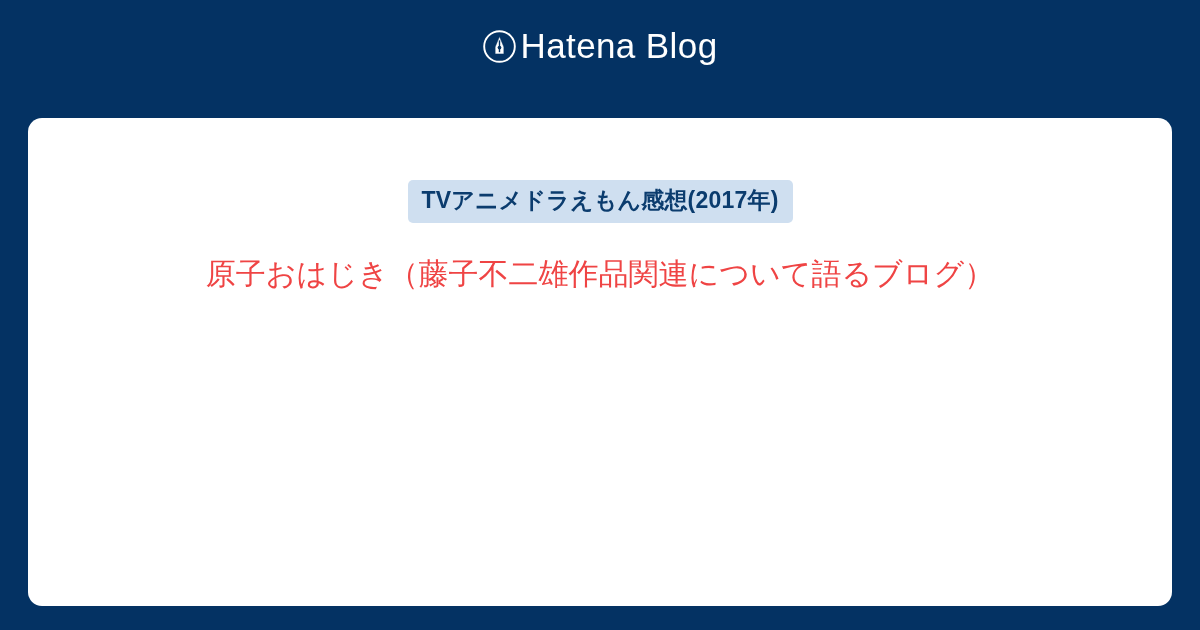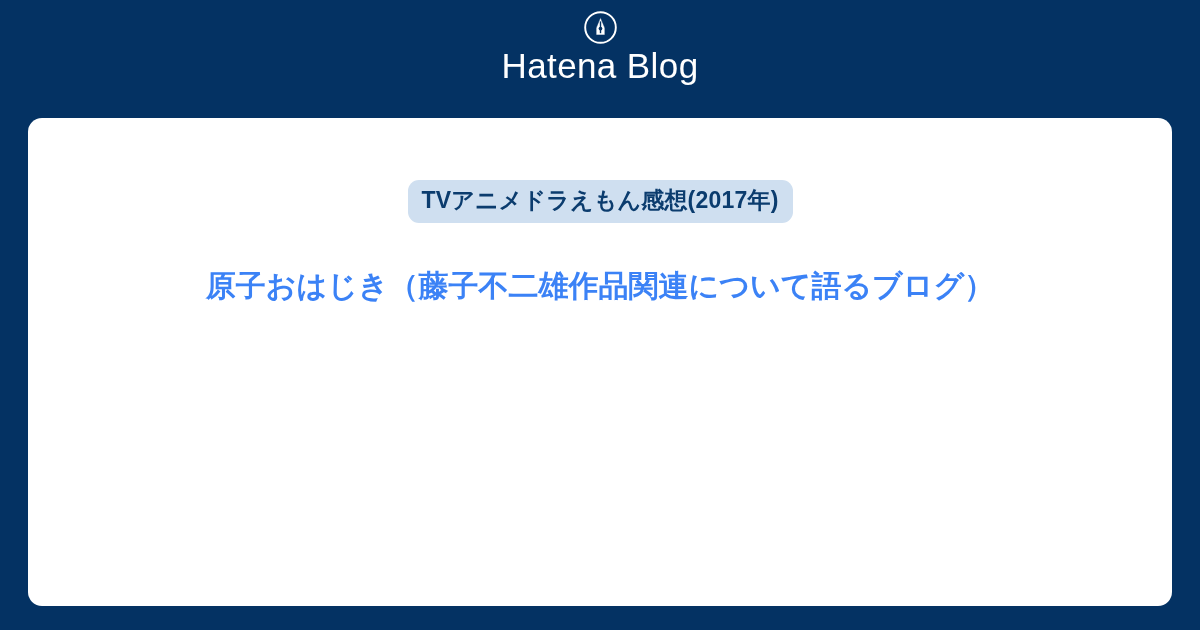"Hatena Blog" .brand { flex-direction: column -> none }
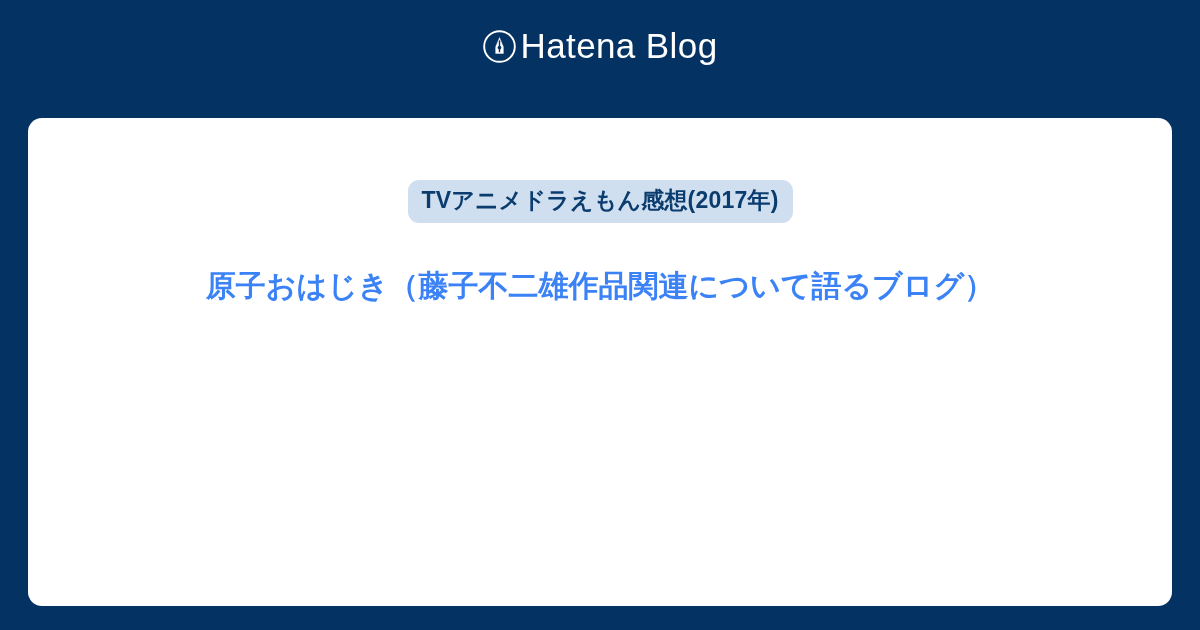"TVアニメドラえもん感想(2017年)" .badge { border-radius: 11px -> 5px }
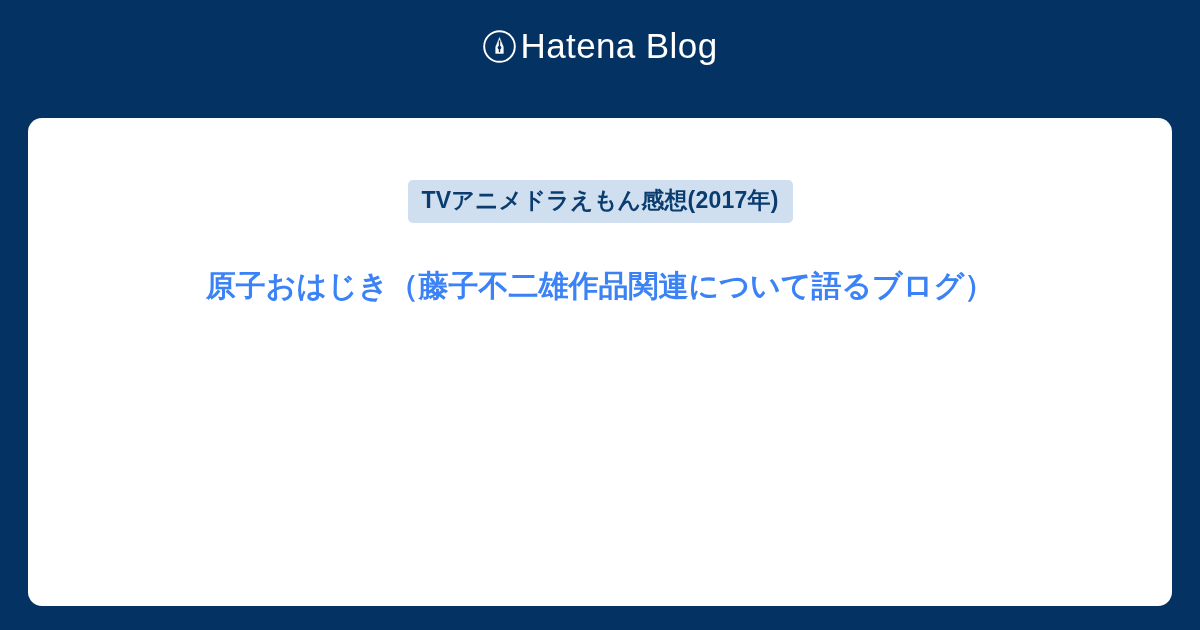"原子おはじき（藤子不二雄作品関連について語るブログ）" .blog-name { color: #3b82f6 -> #ef4444; font-weight: bold -> normal; margin-top: 43px -> 31px }
